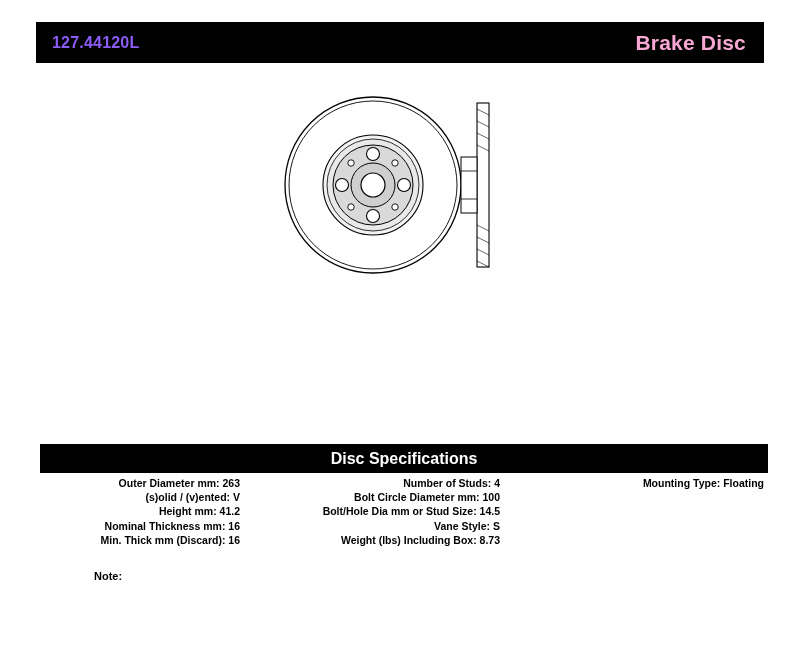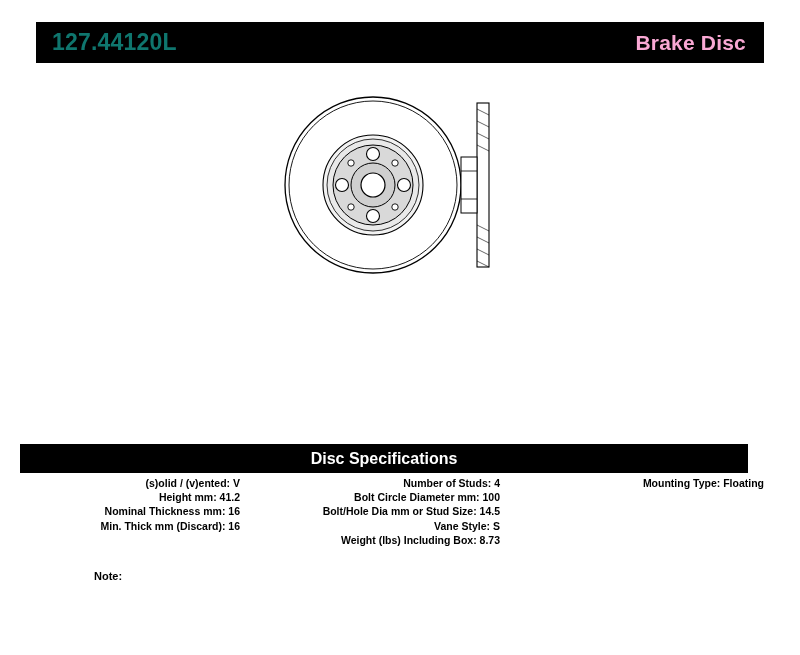"127.44120L" .part-number { color: #0f766e -> #8b5cf6; font-size: 23px -> 16px }
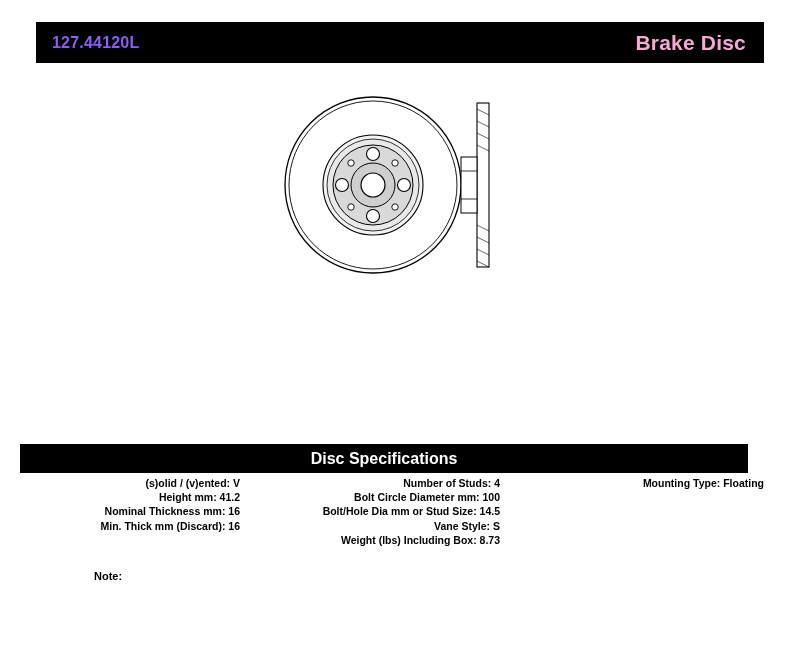"Disc Specifications" .spec-bar { left: 20px -> 40px }
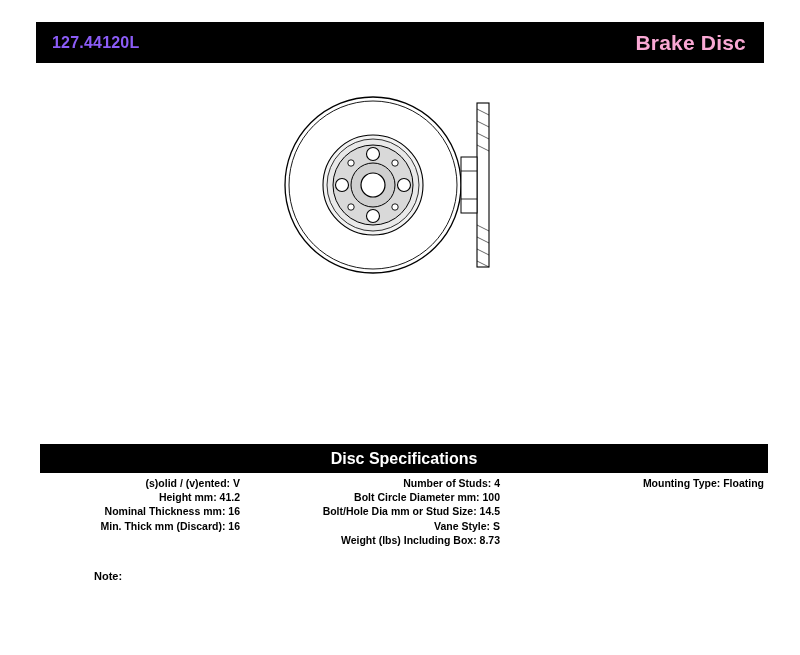"Outer Diameter mm: 263" div.spec-line { html: none -> <div>Outer Diameter mm: 263</div> }
